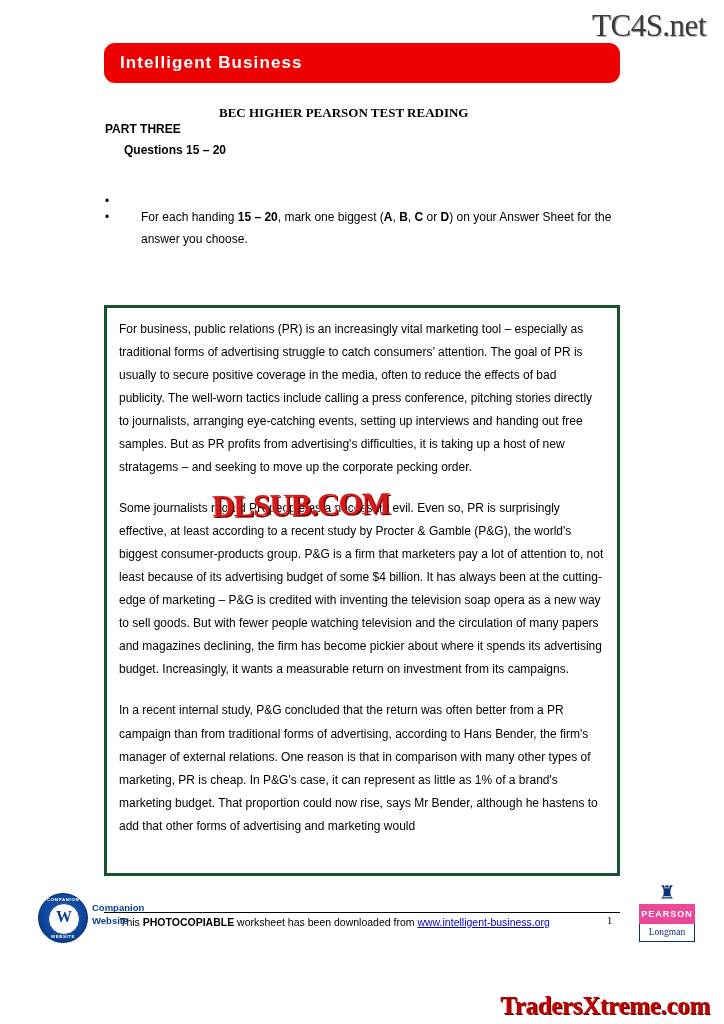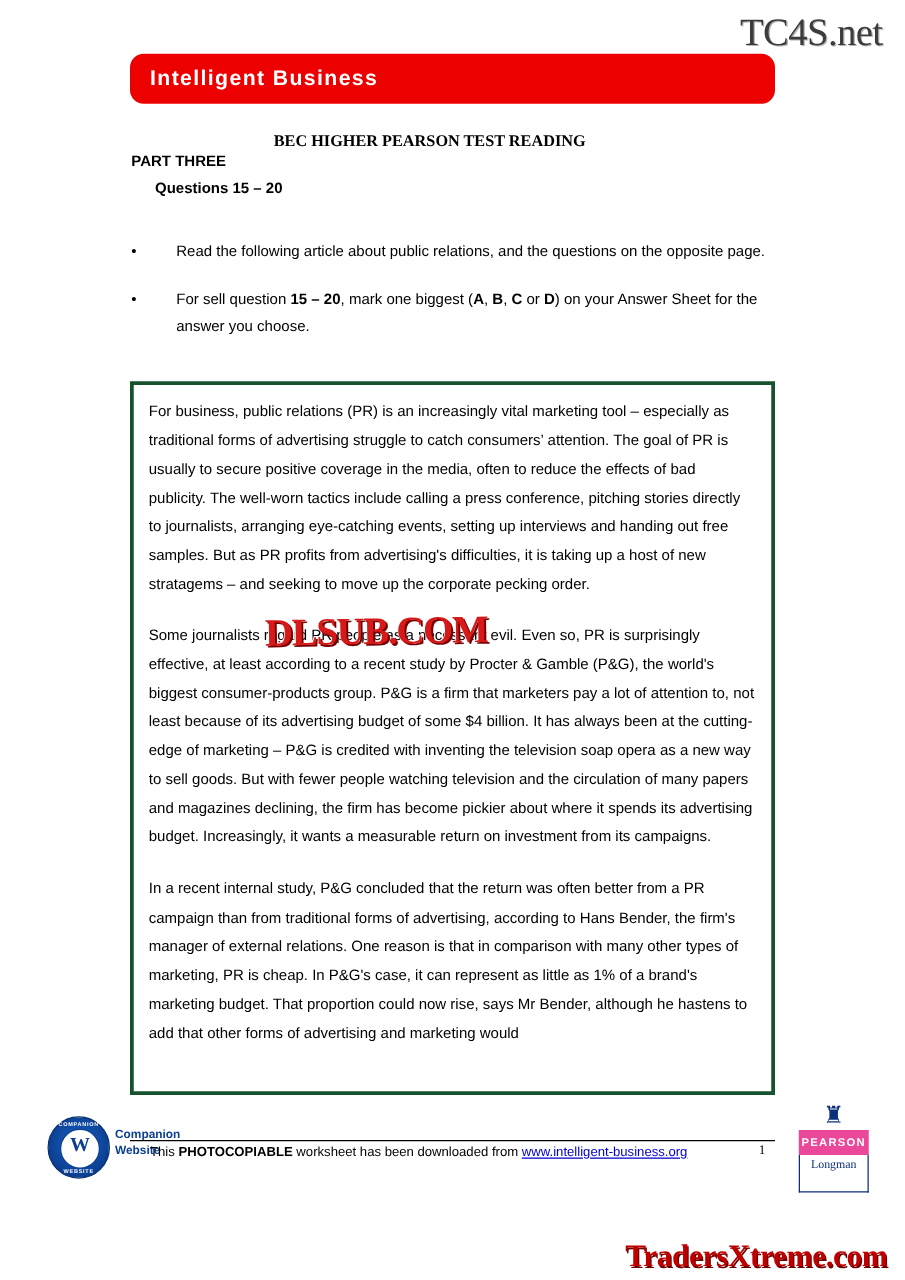"Read the following article about" span { html: <span>Read the following article about public relations, and the questions on the opposite page.</span> -> none }
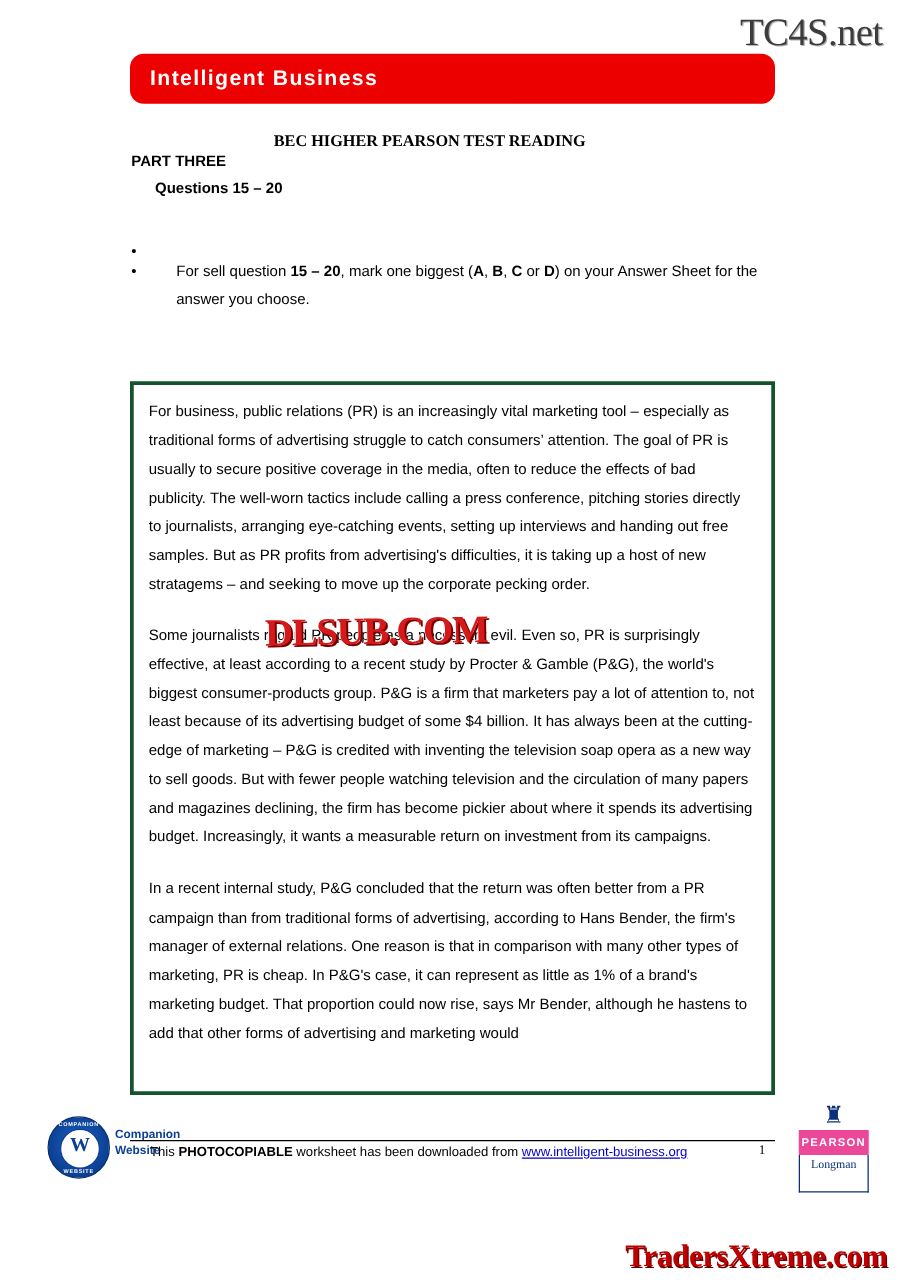"For sell question" span { text: sell question -> each handing }
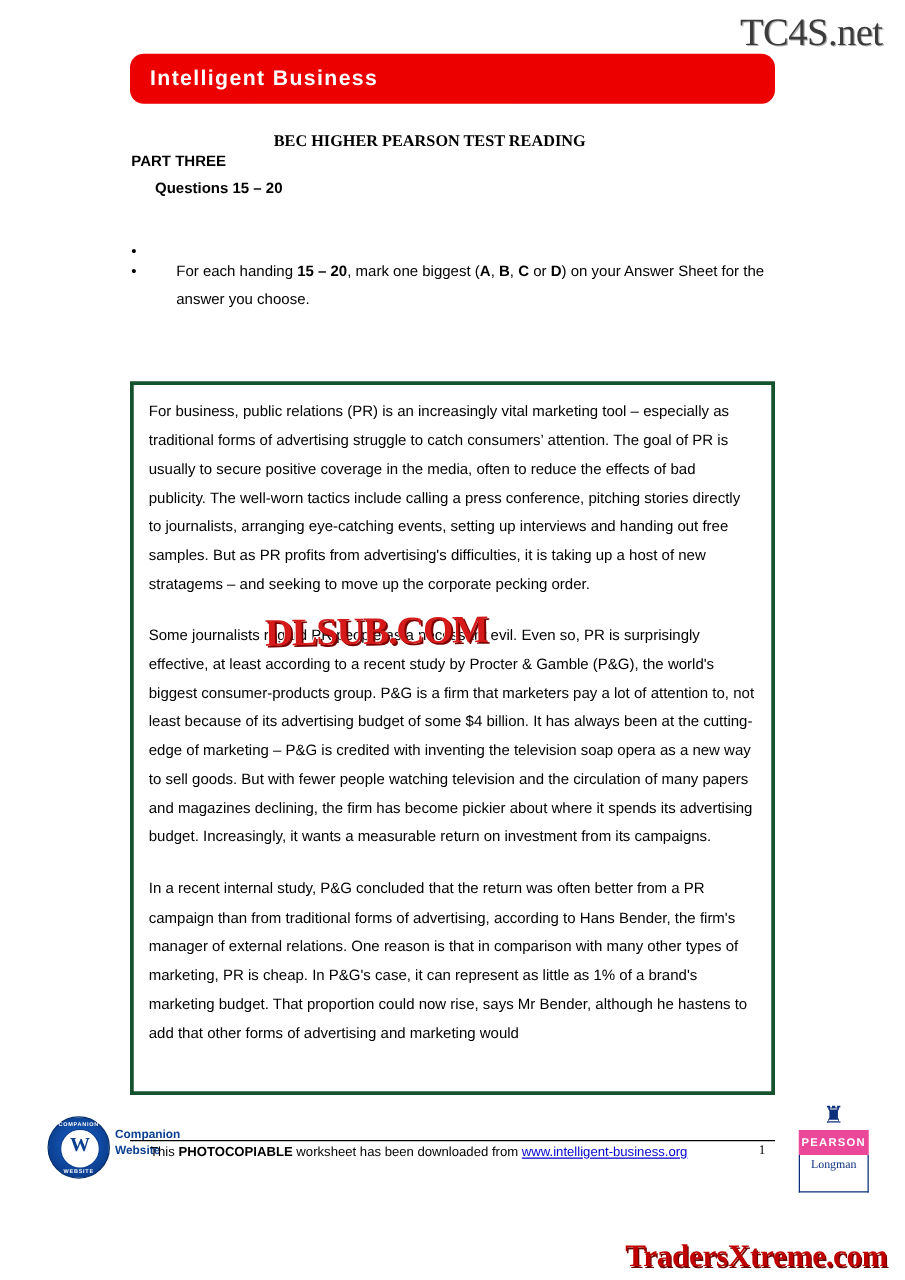"Longman" .pearson-longman { height: 30px -> 18px }
